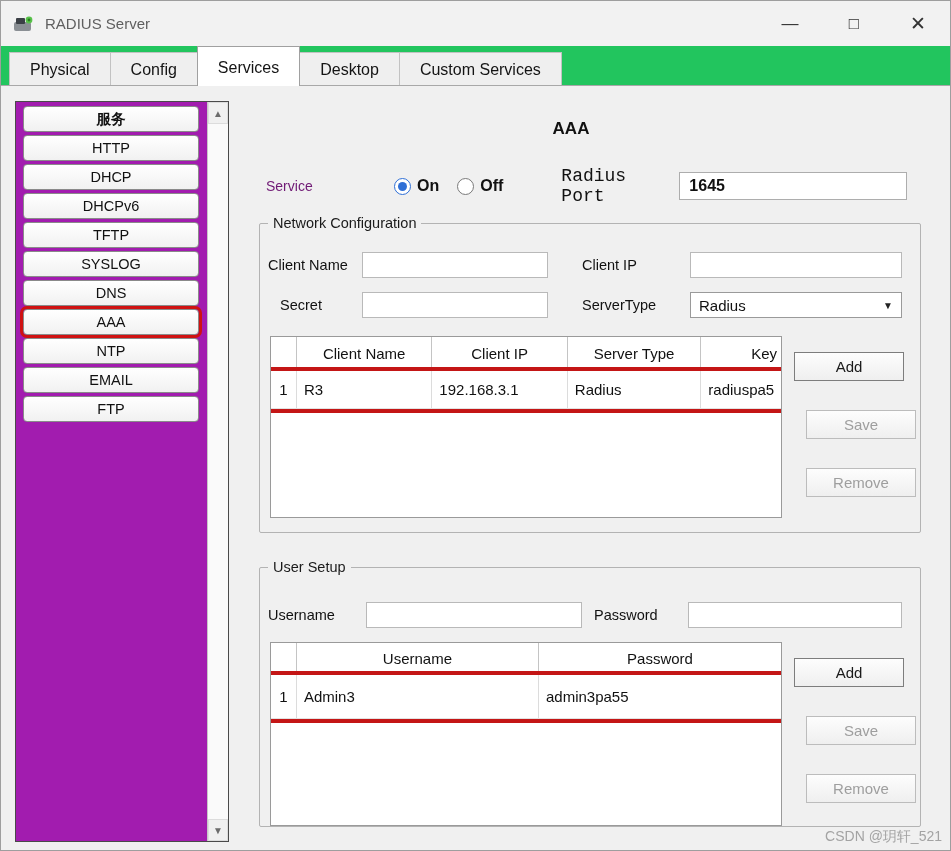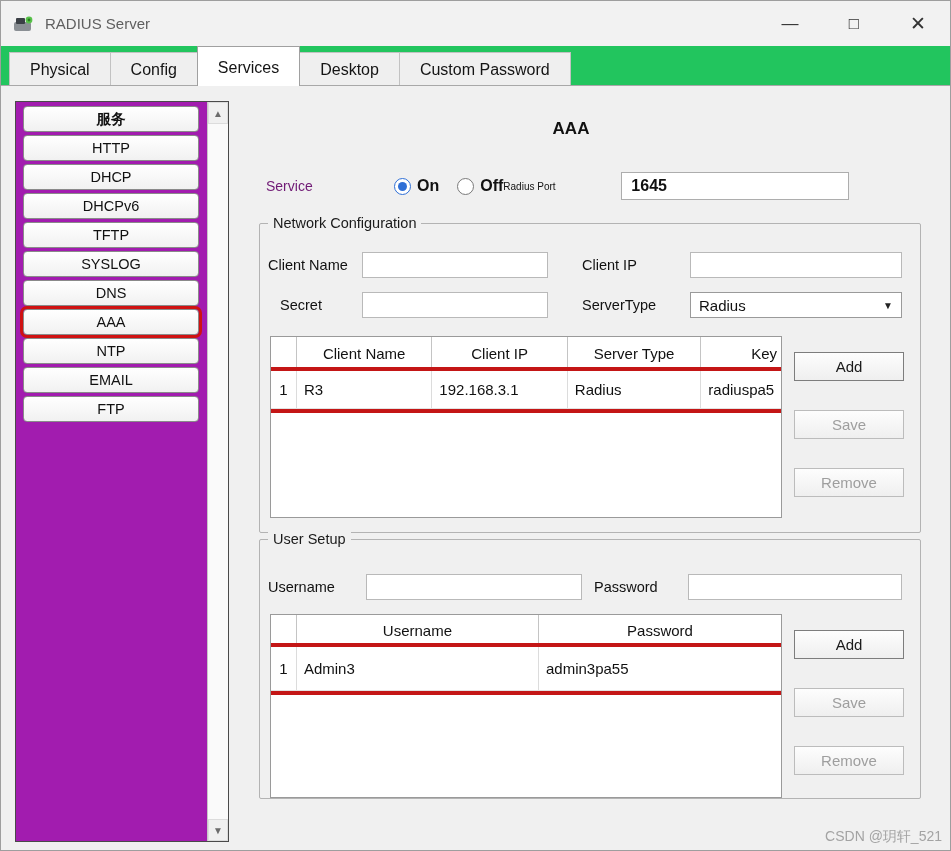"Custom Password" div.tab { text: Password -> Services }
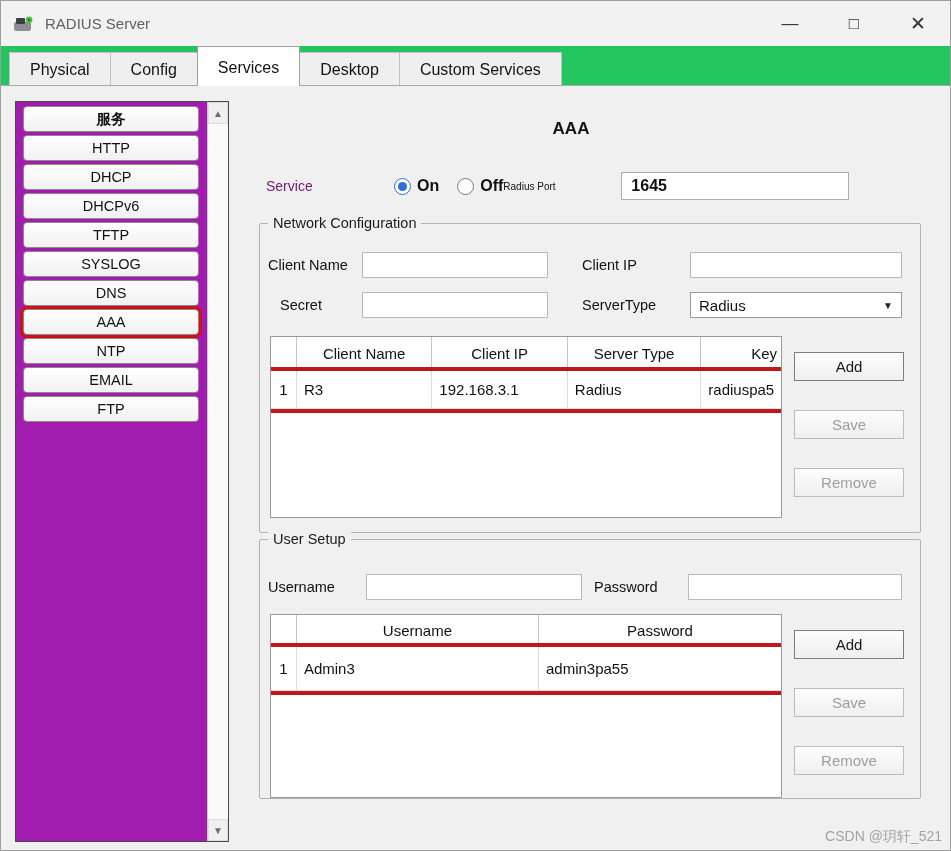"Radius Port" .port-label { font-family: none -> Liberation Mono, monospace; font-size: 10px -> 18px; margin-left: none -> 58px }
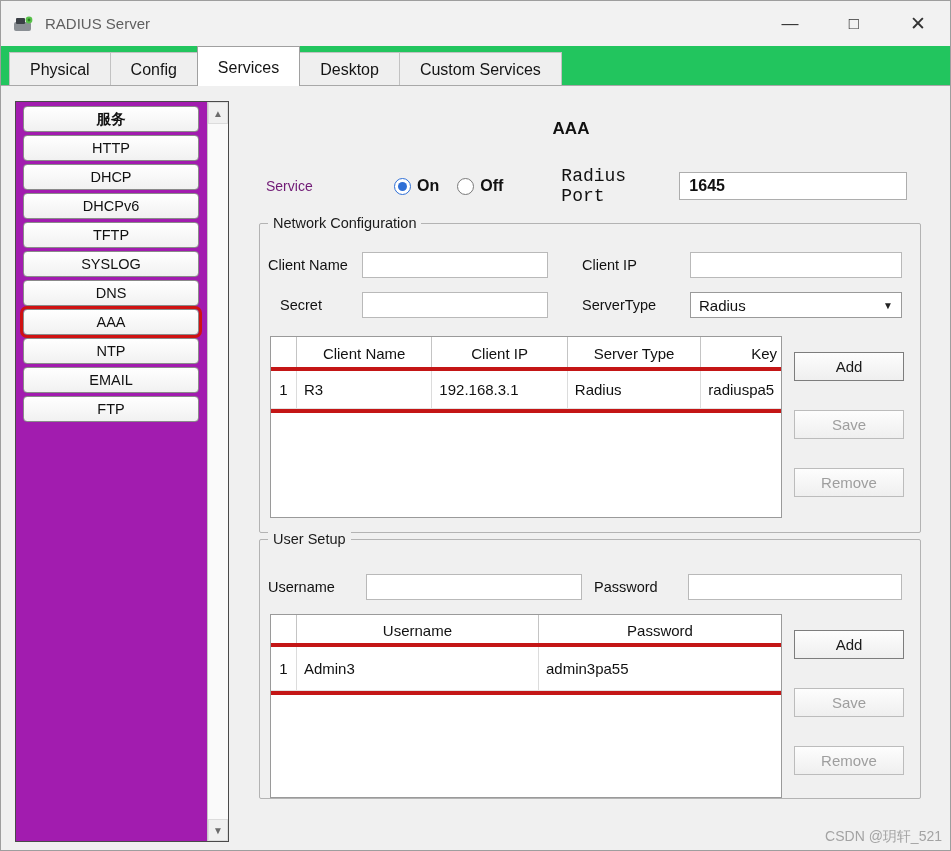"Save" .btn.dim { margin-left: none -> 12px }
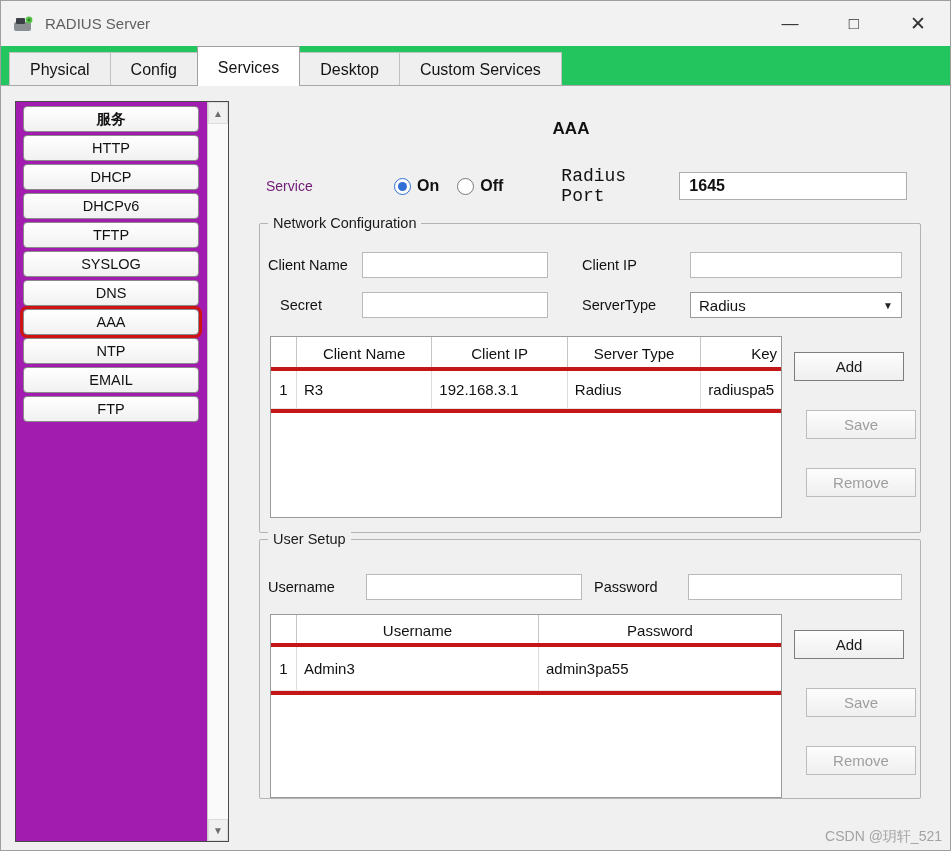"User Setup" .gb-user { top: 442px -> 470px }
